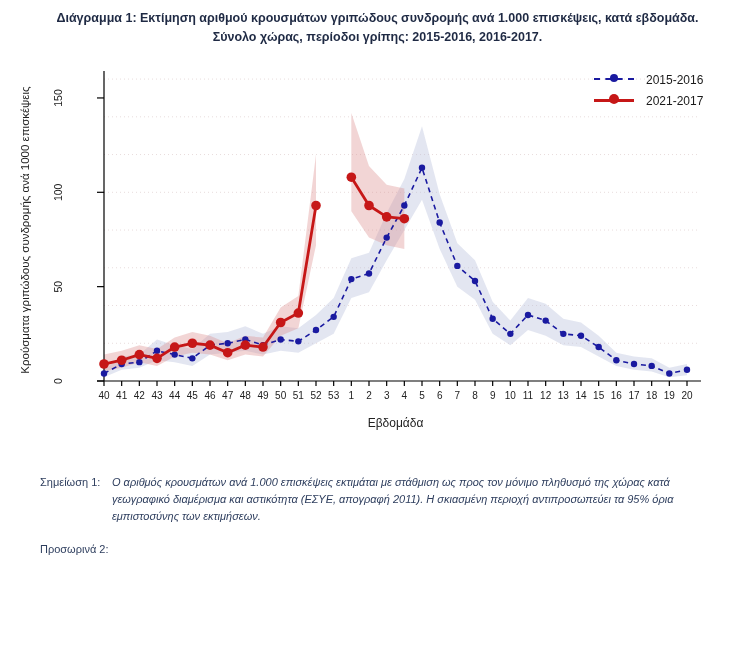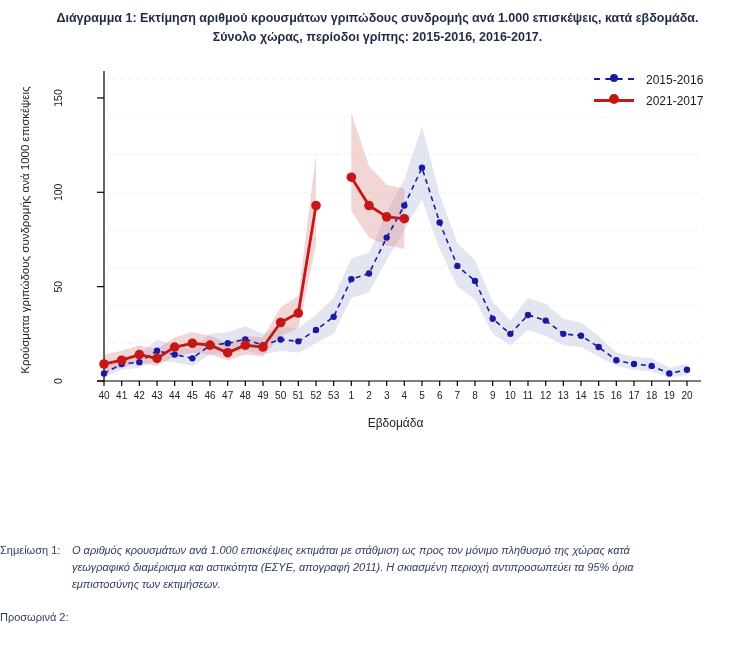"Σημείωση 1:" .notes { margin-top: 68px -> none; padding-left: none -> 40px }
